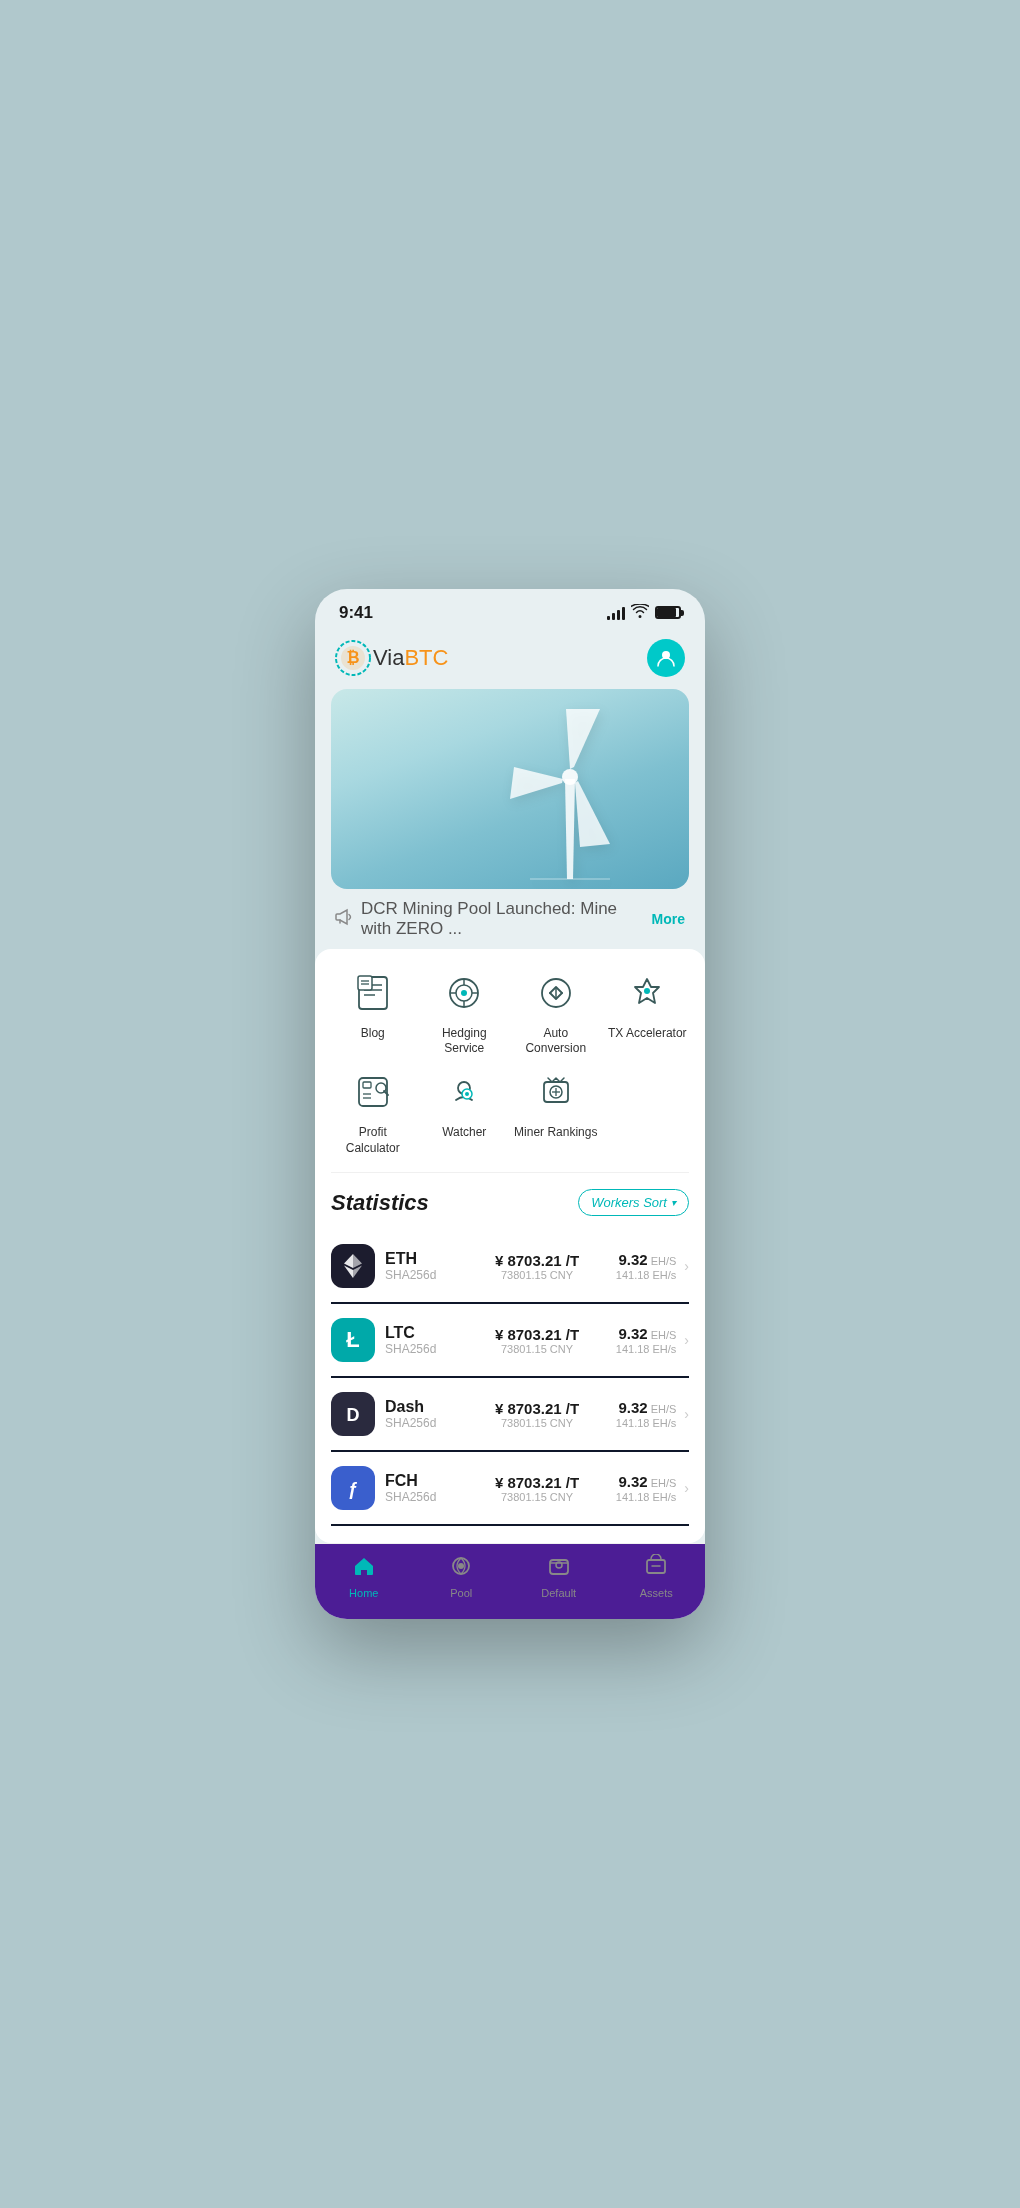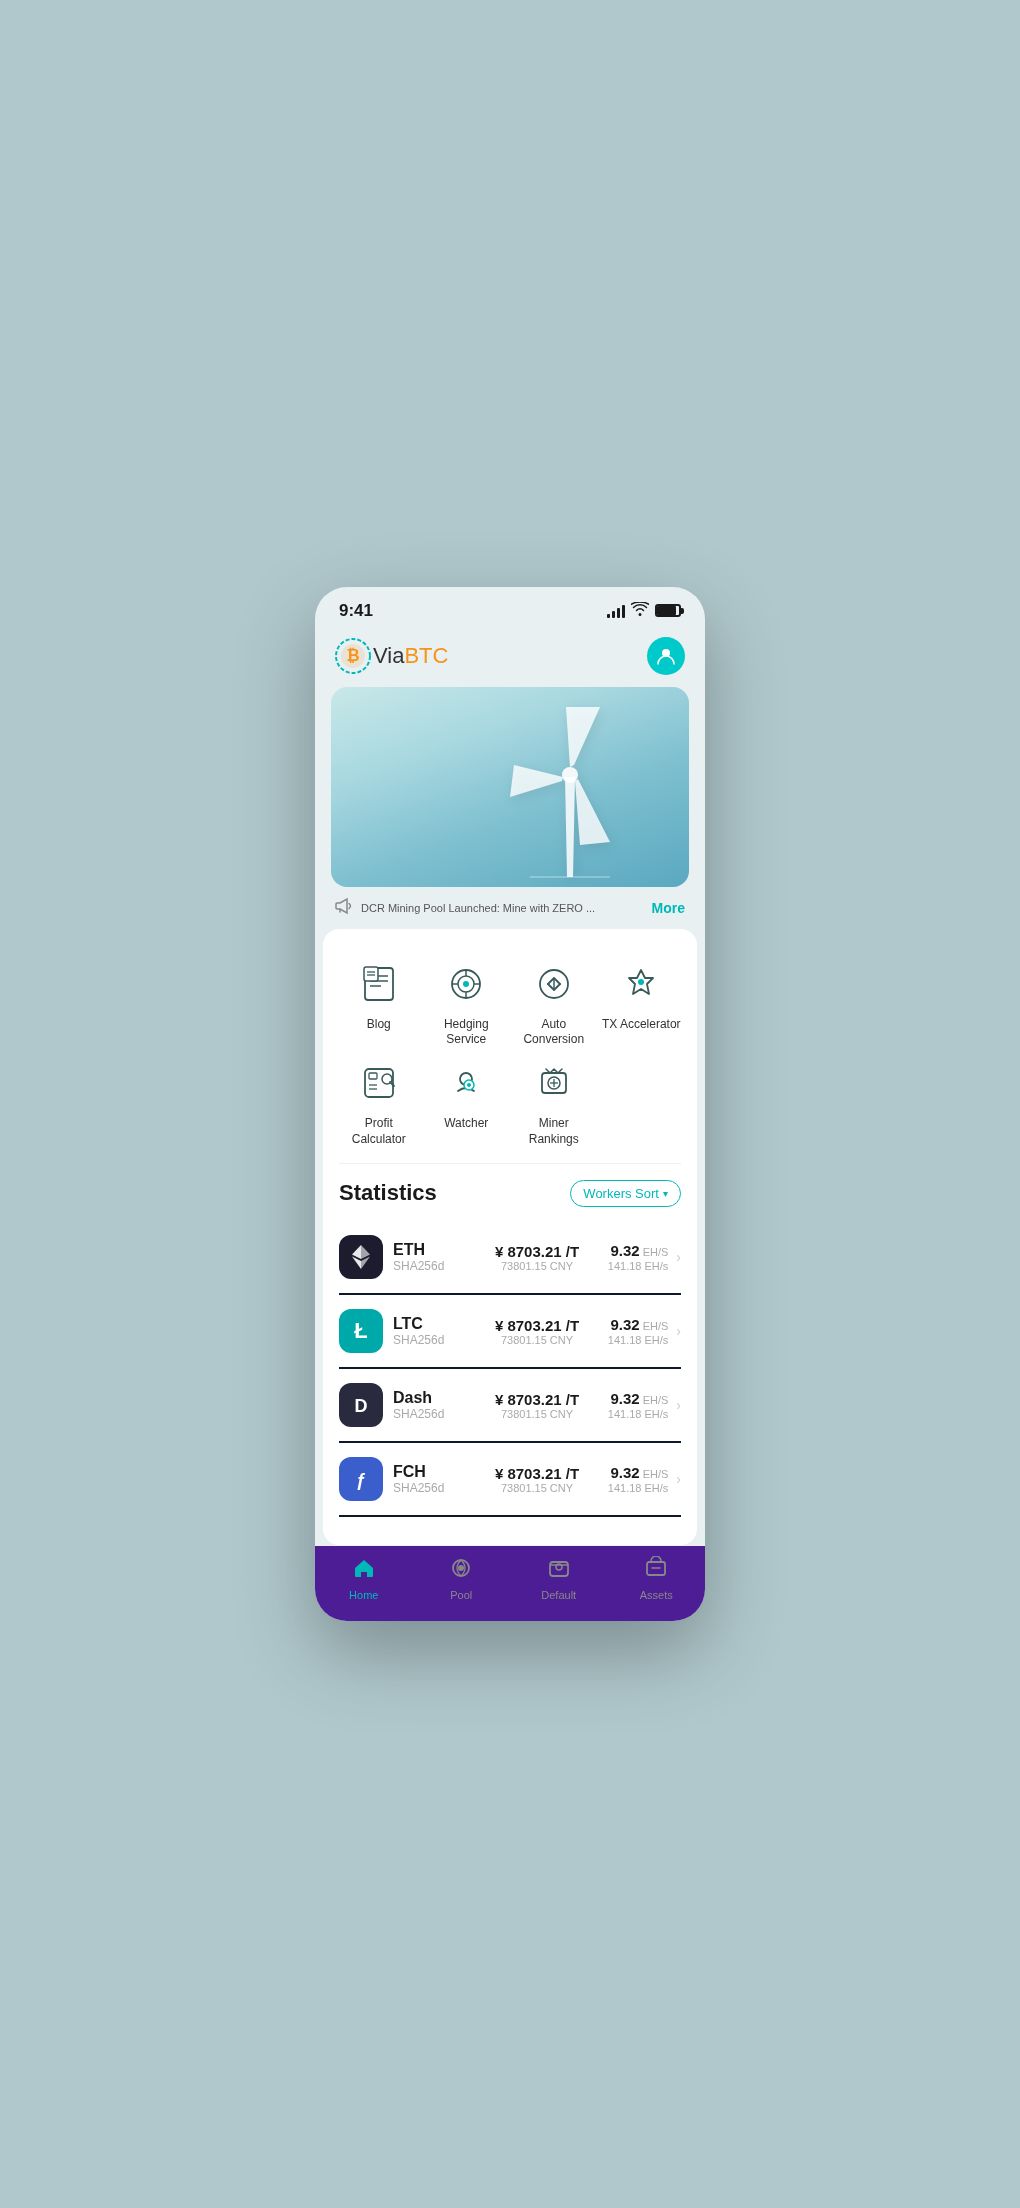"DCR Mining Pool Launched: Mine" .announce-text { font-size: 11px -> 17px }
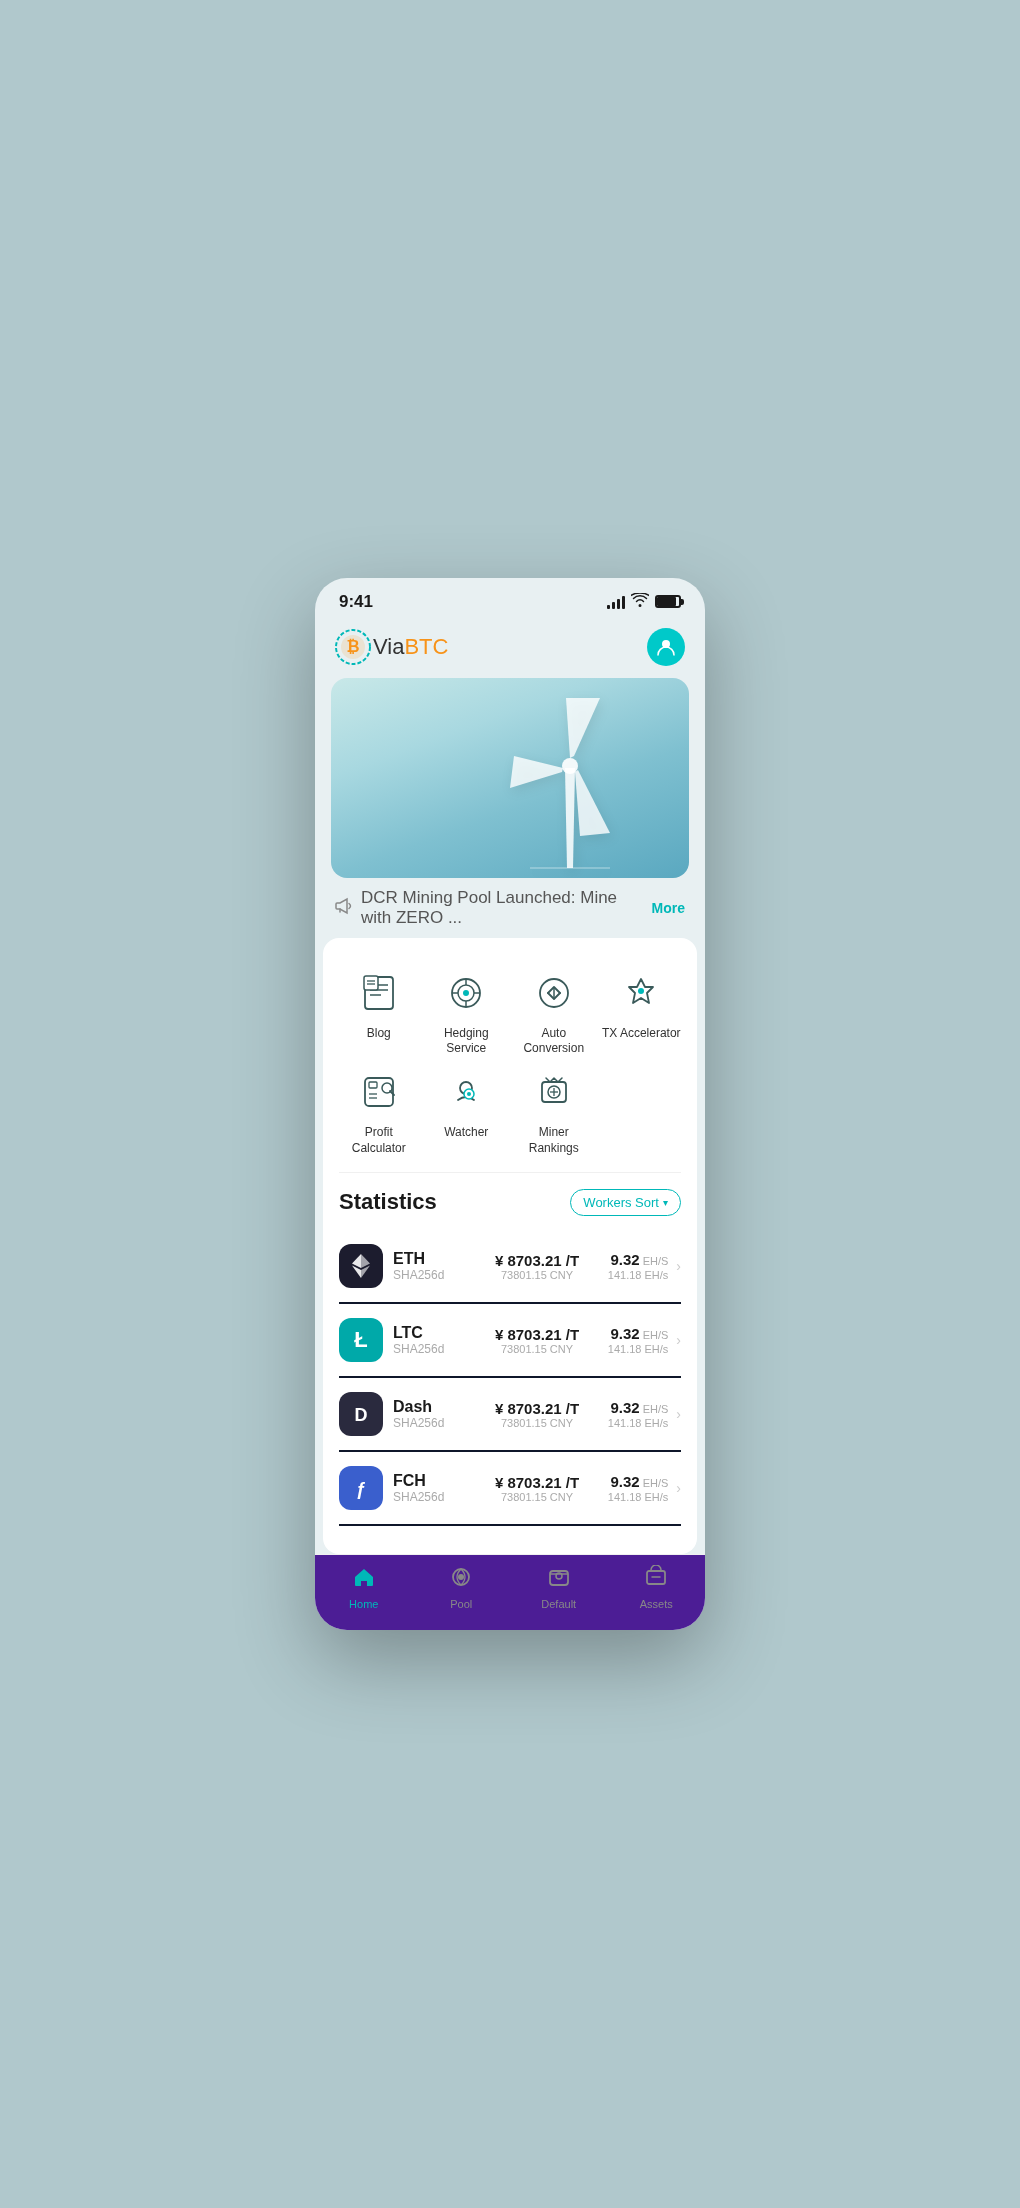"Blog" .main-card { margin: 0 8px -> 0 0; padding: 28px 16px -> 17px 16px }
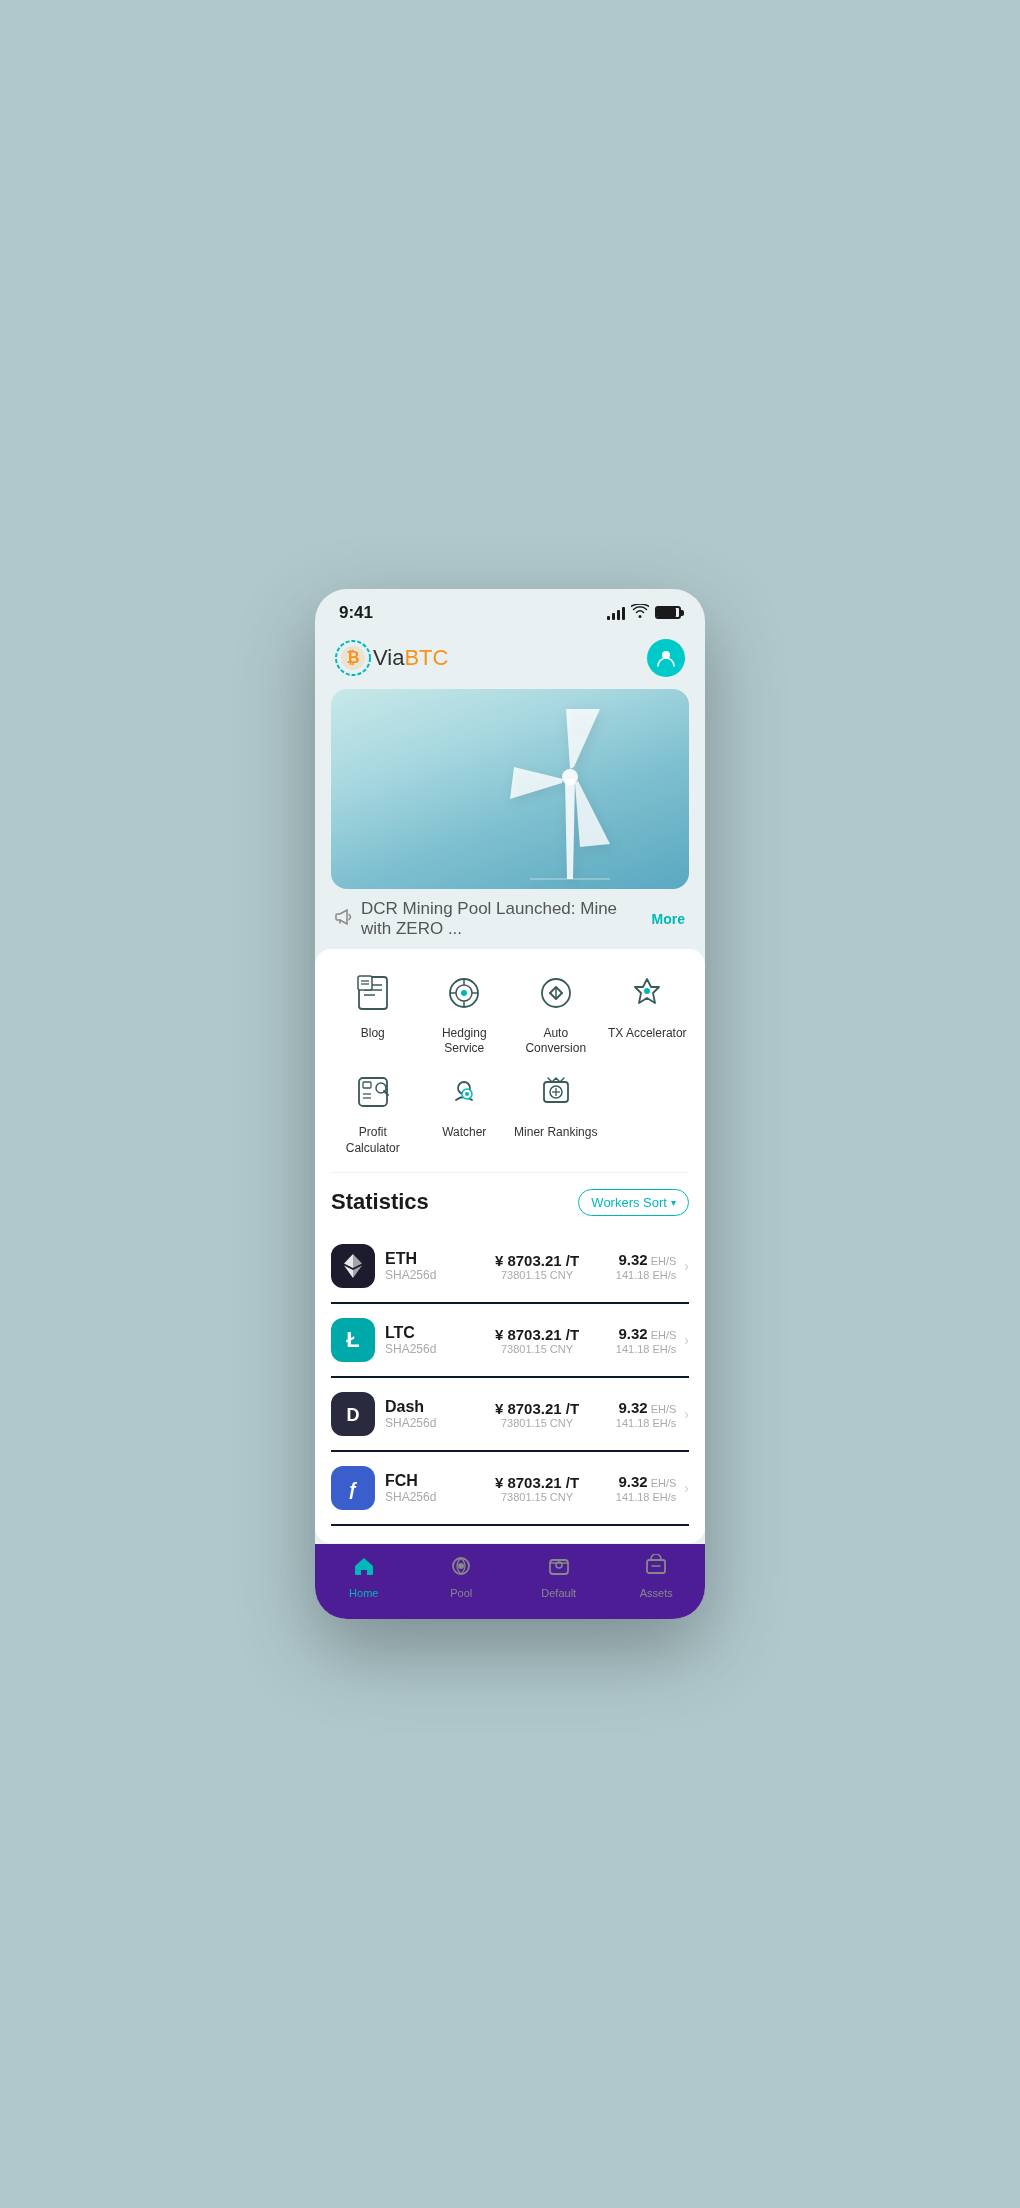"Statistics" .stats-header { align-items: flex-start -> flex-end; font-style: none -> italic }
